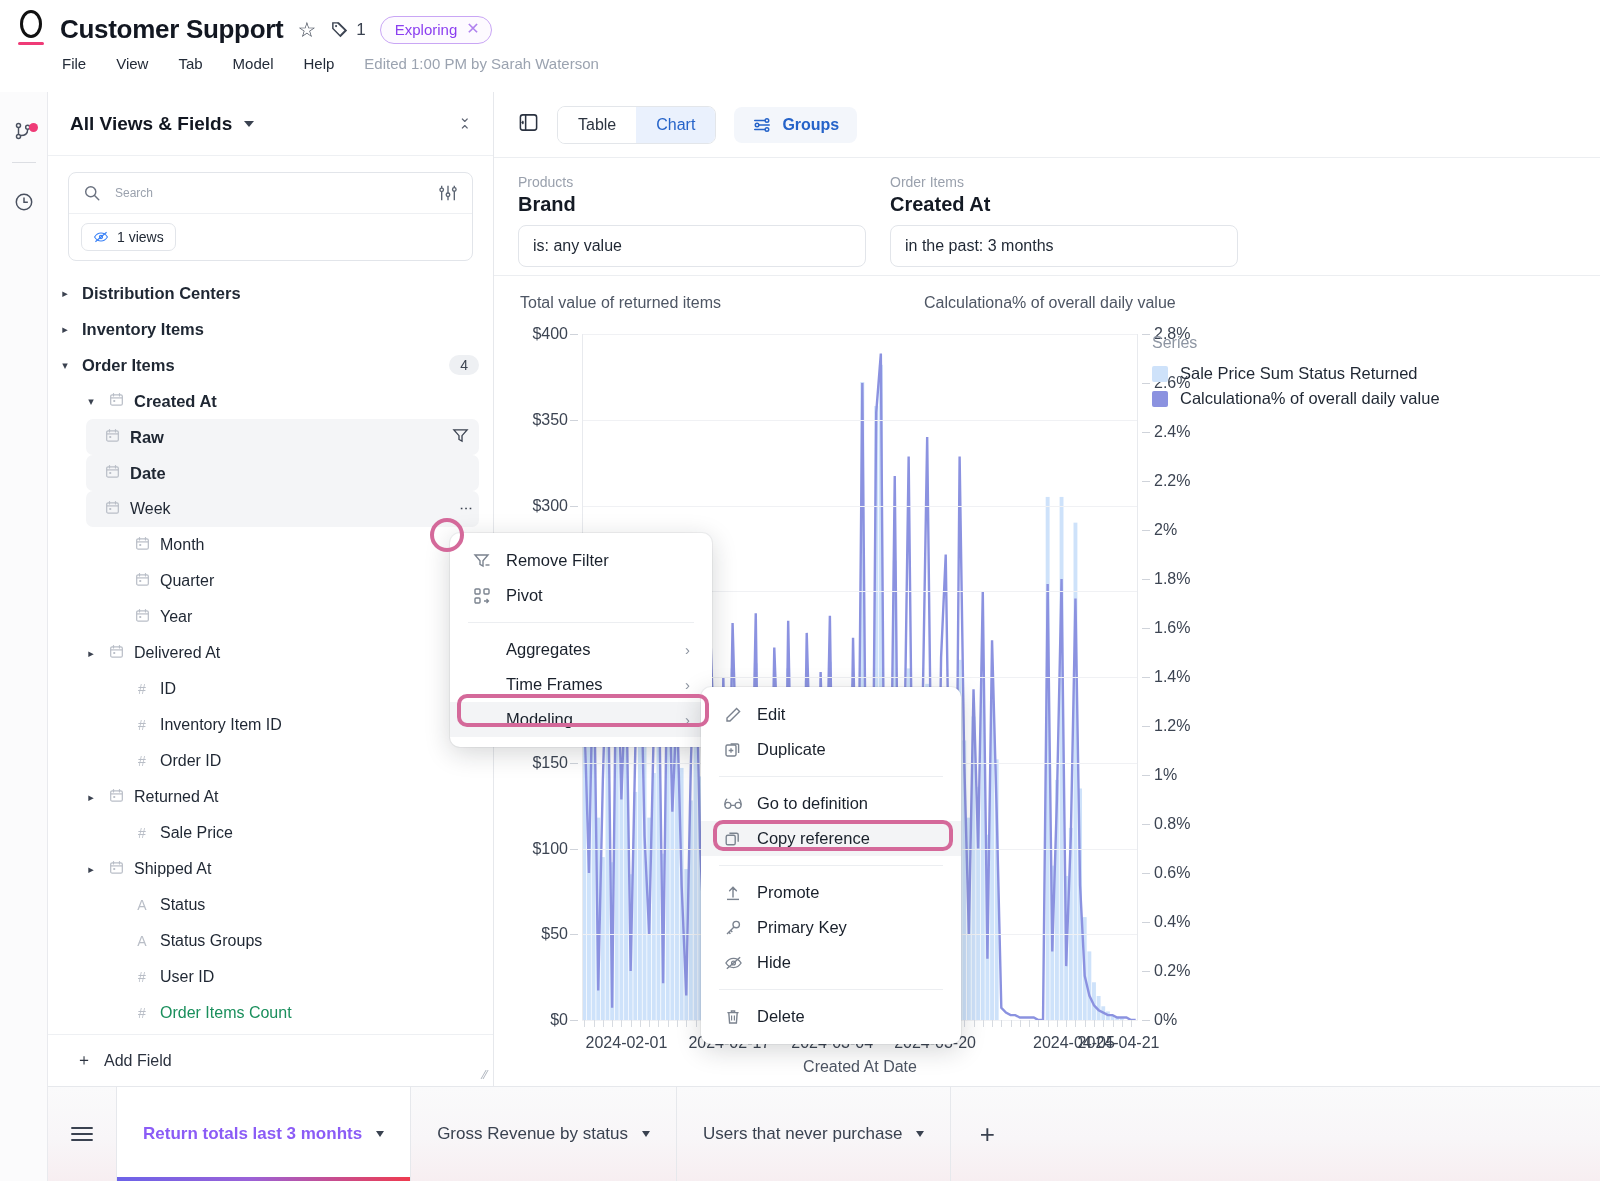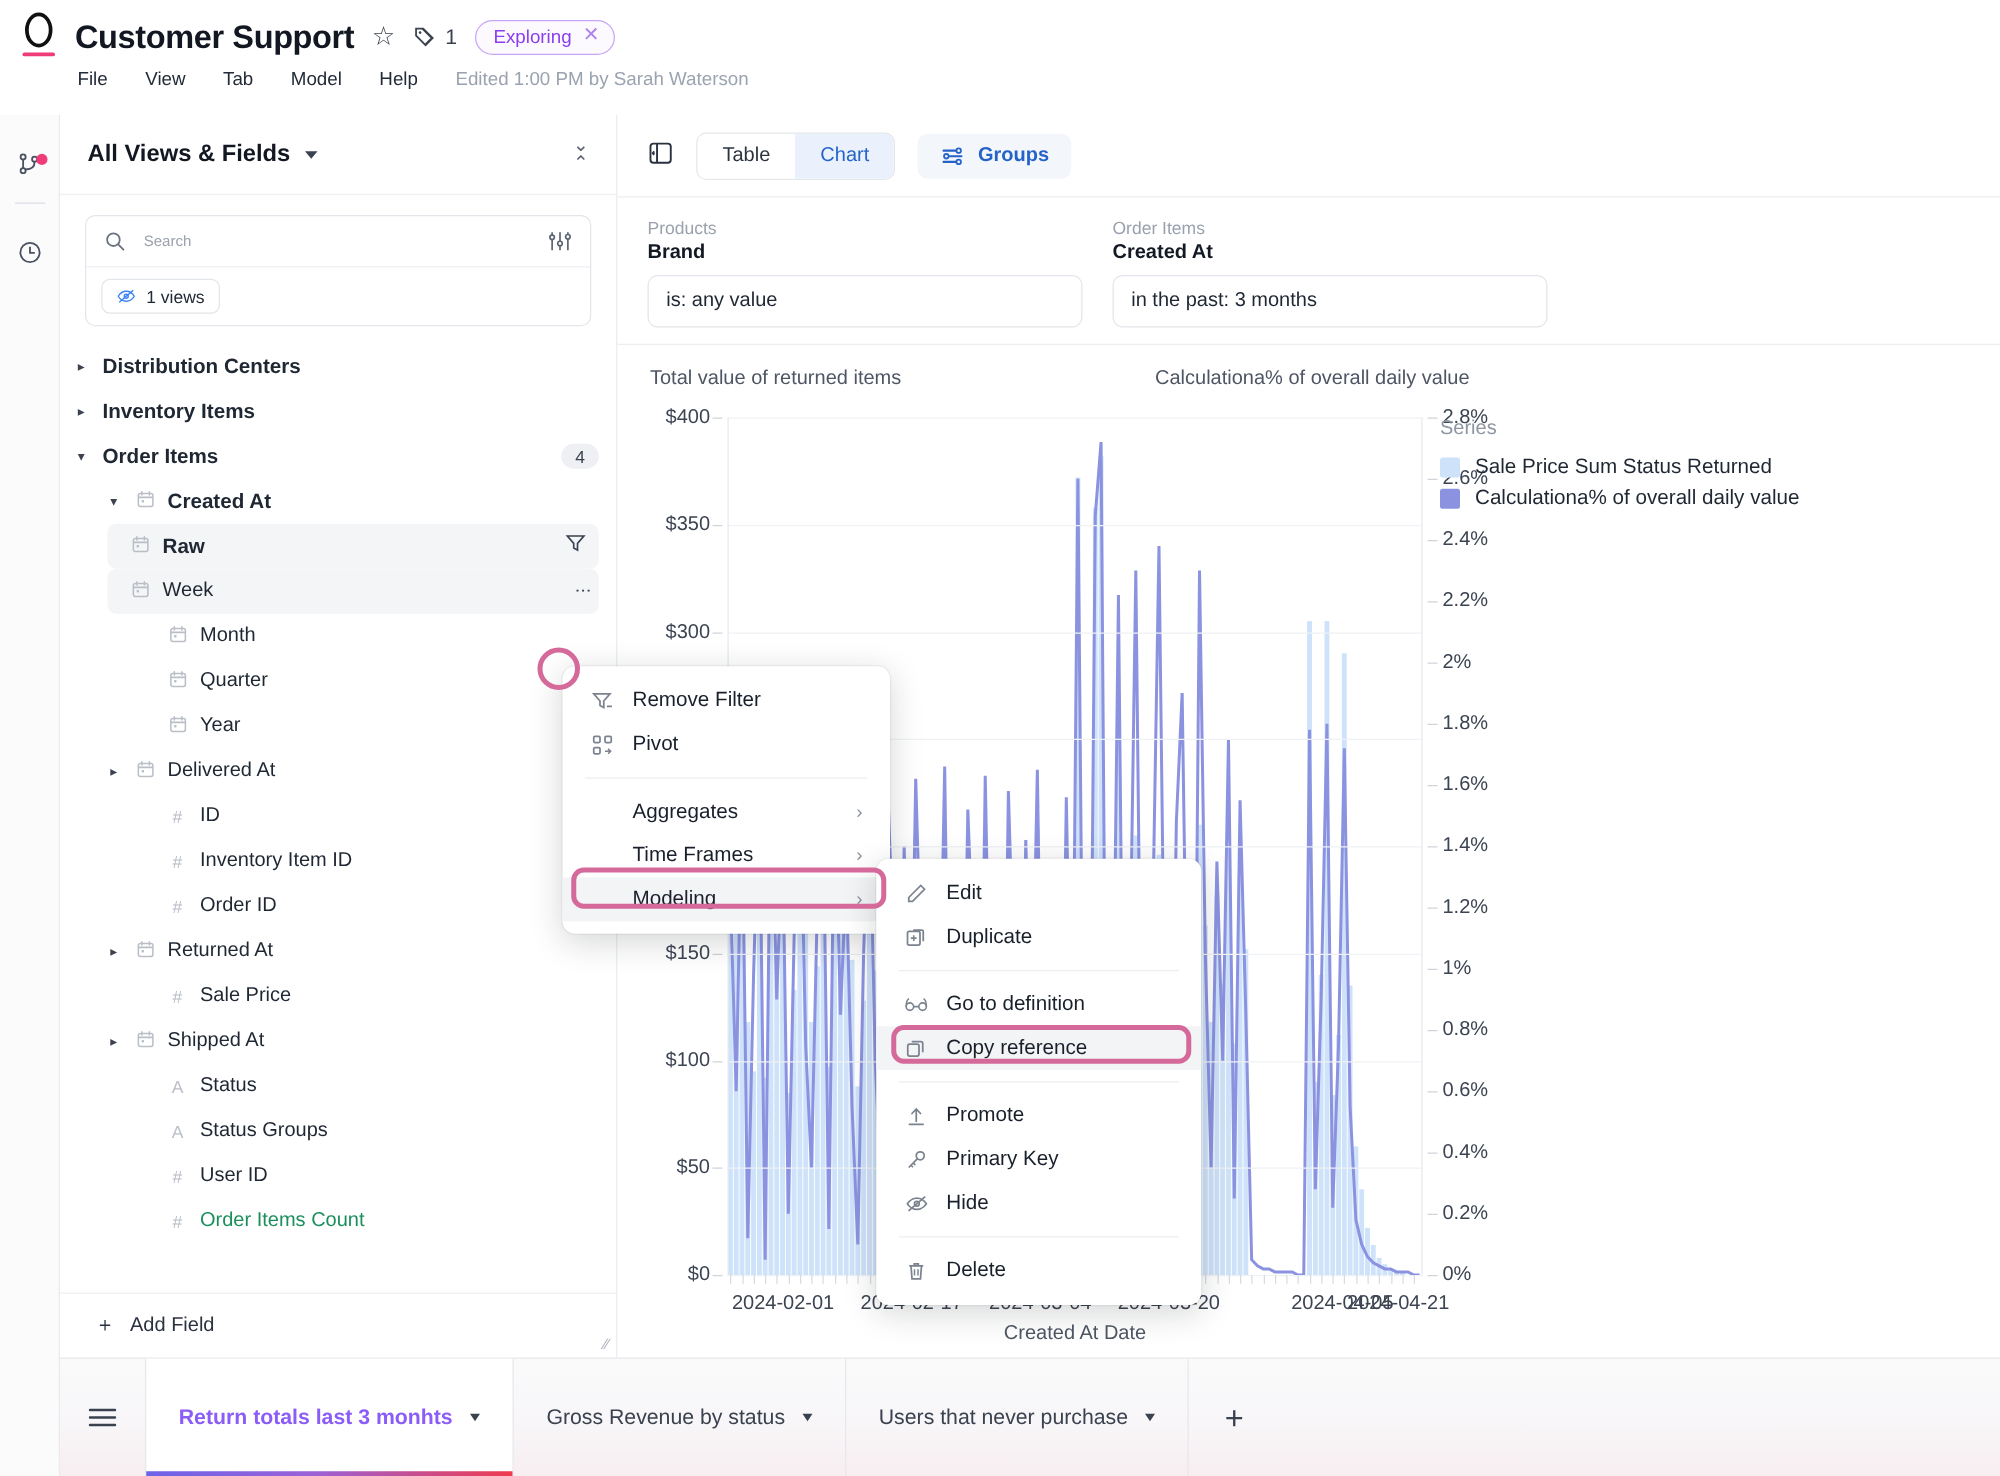"Brand" .fcol .nm { font-size: 16px -> 20px }
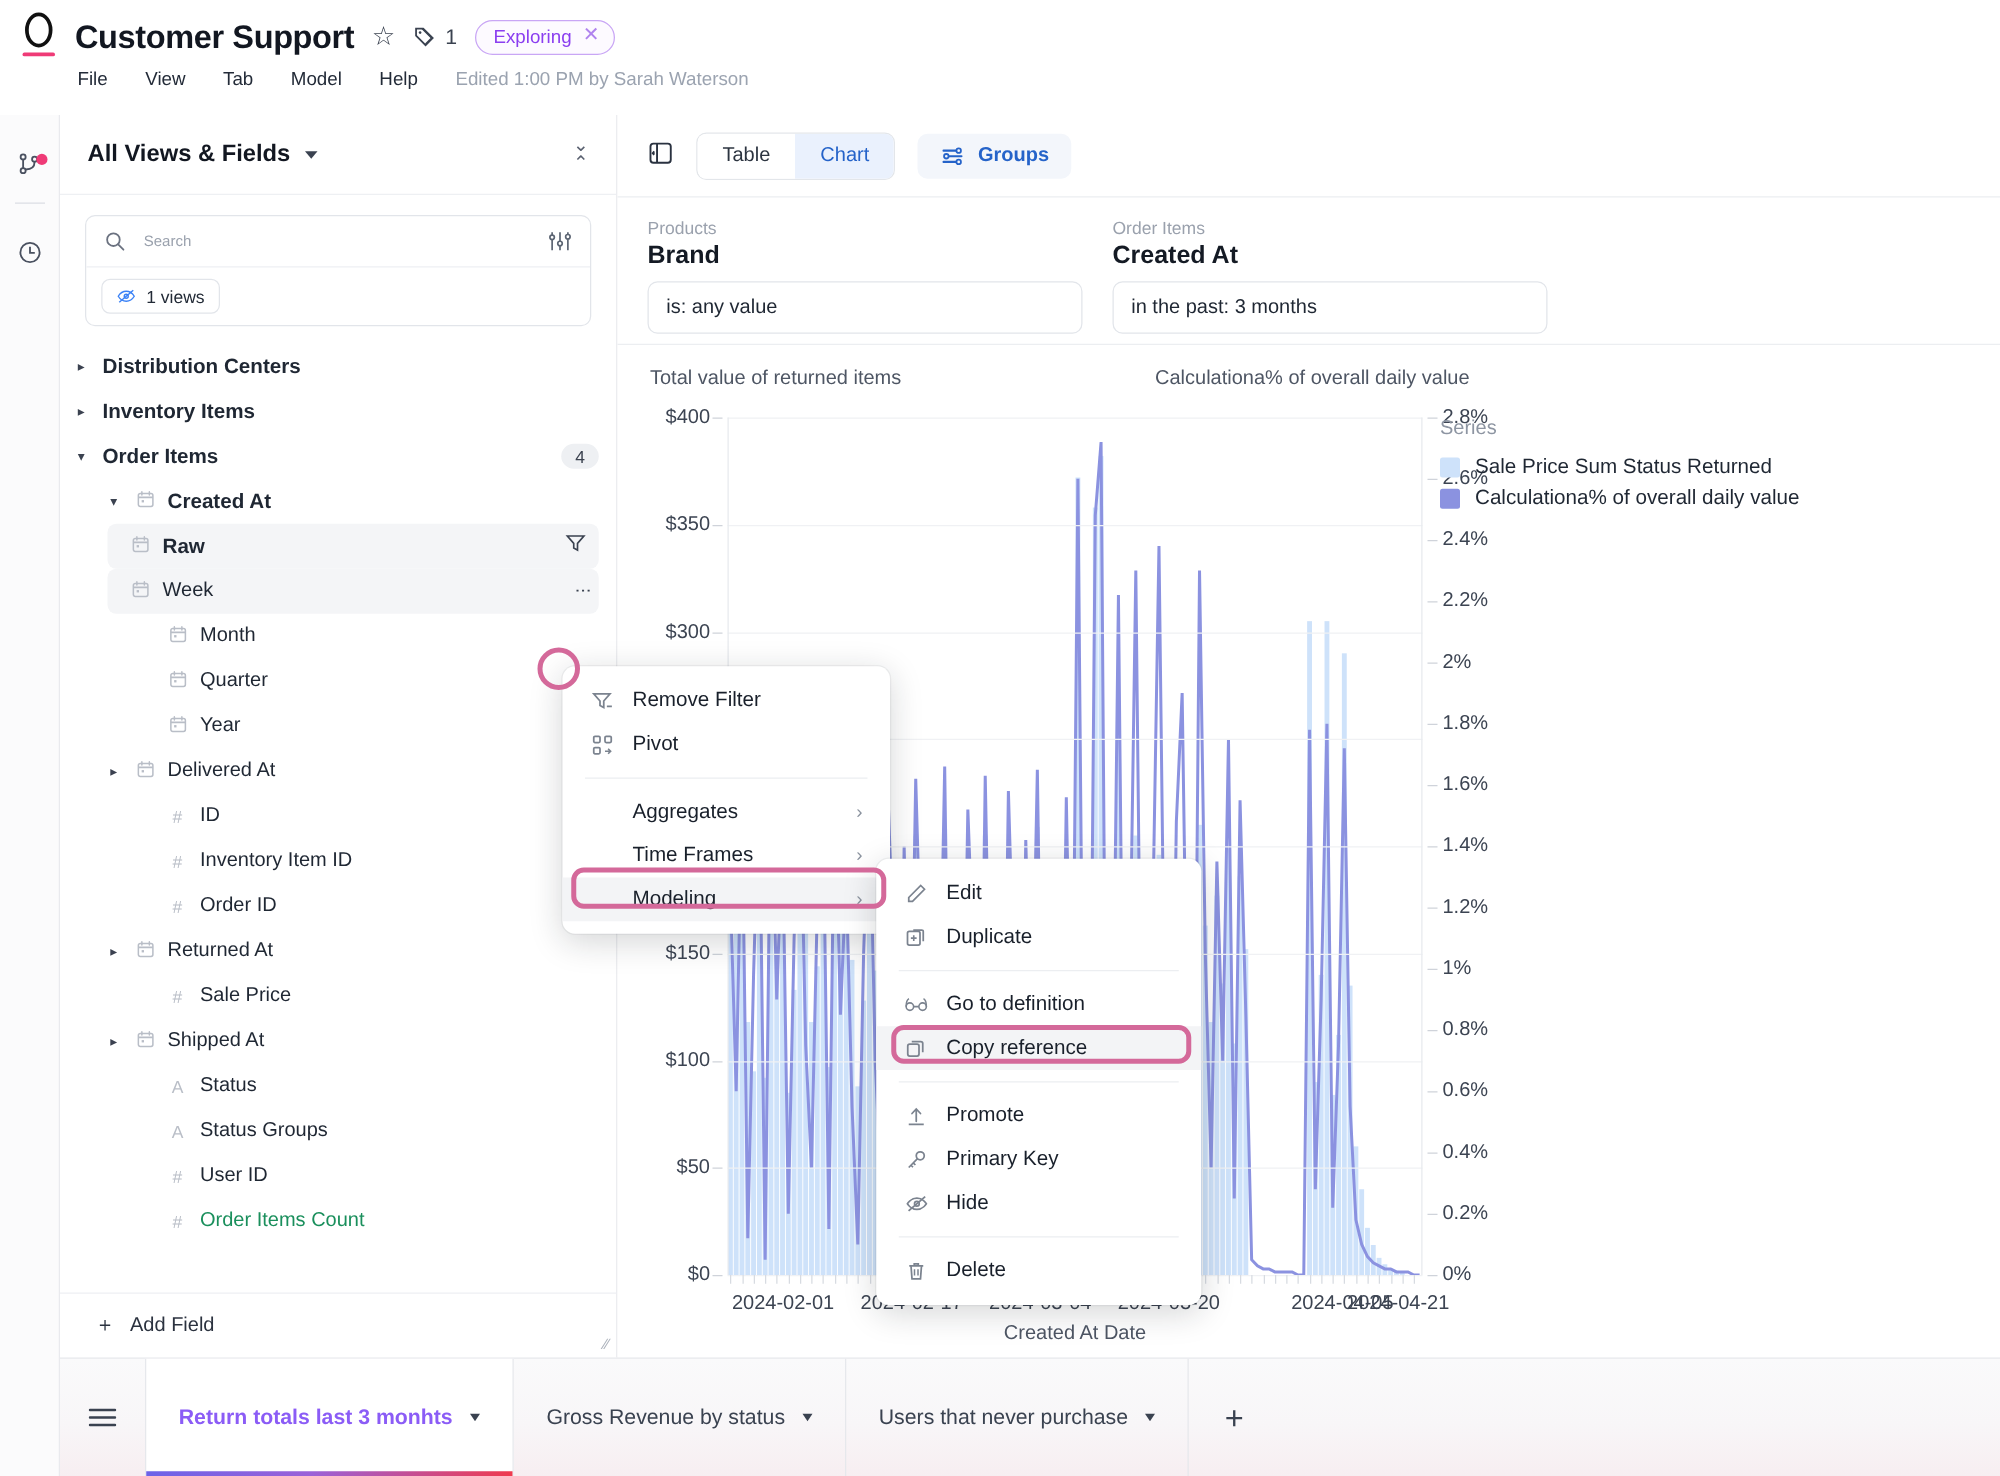"Date" div.trow { html: none -> <div> <span> <span><svg> <rect></rect> <path></path> <path></path> <rect></rect> </svg></span> <span>Date</span> </span> </div> }
